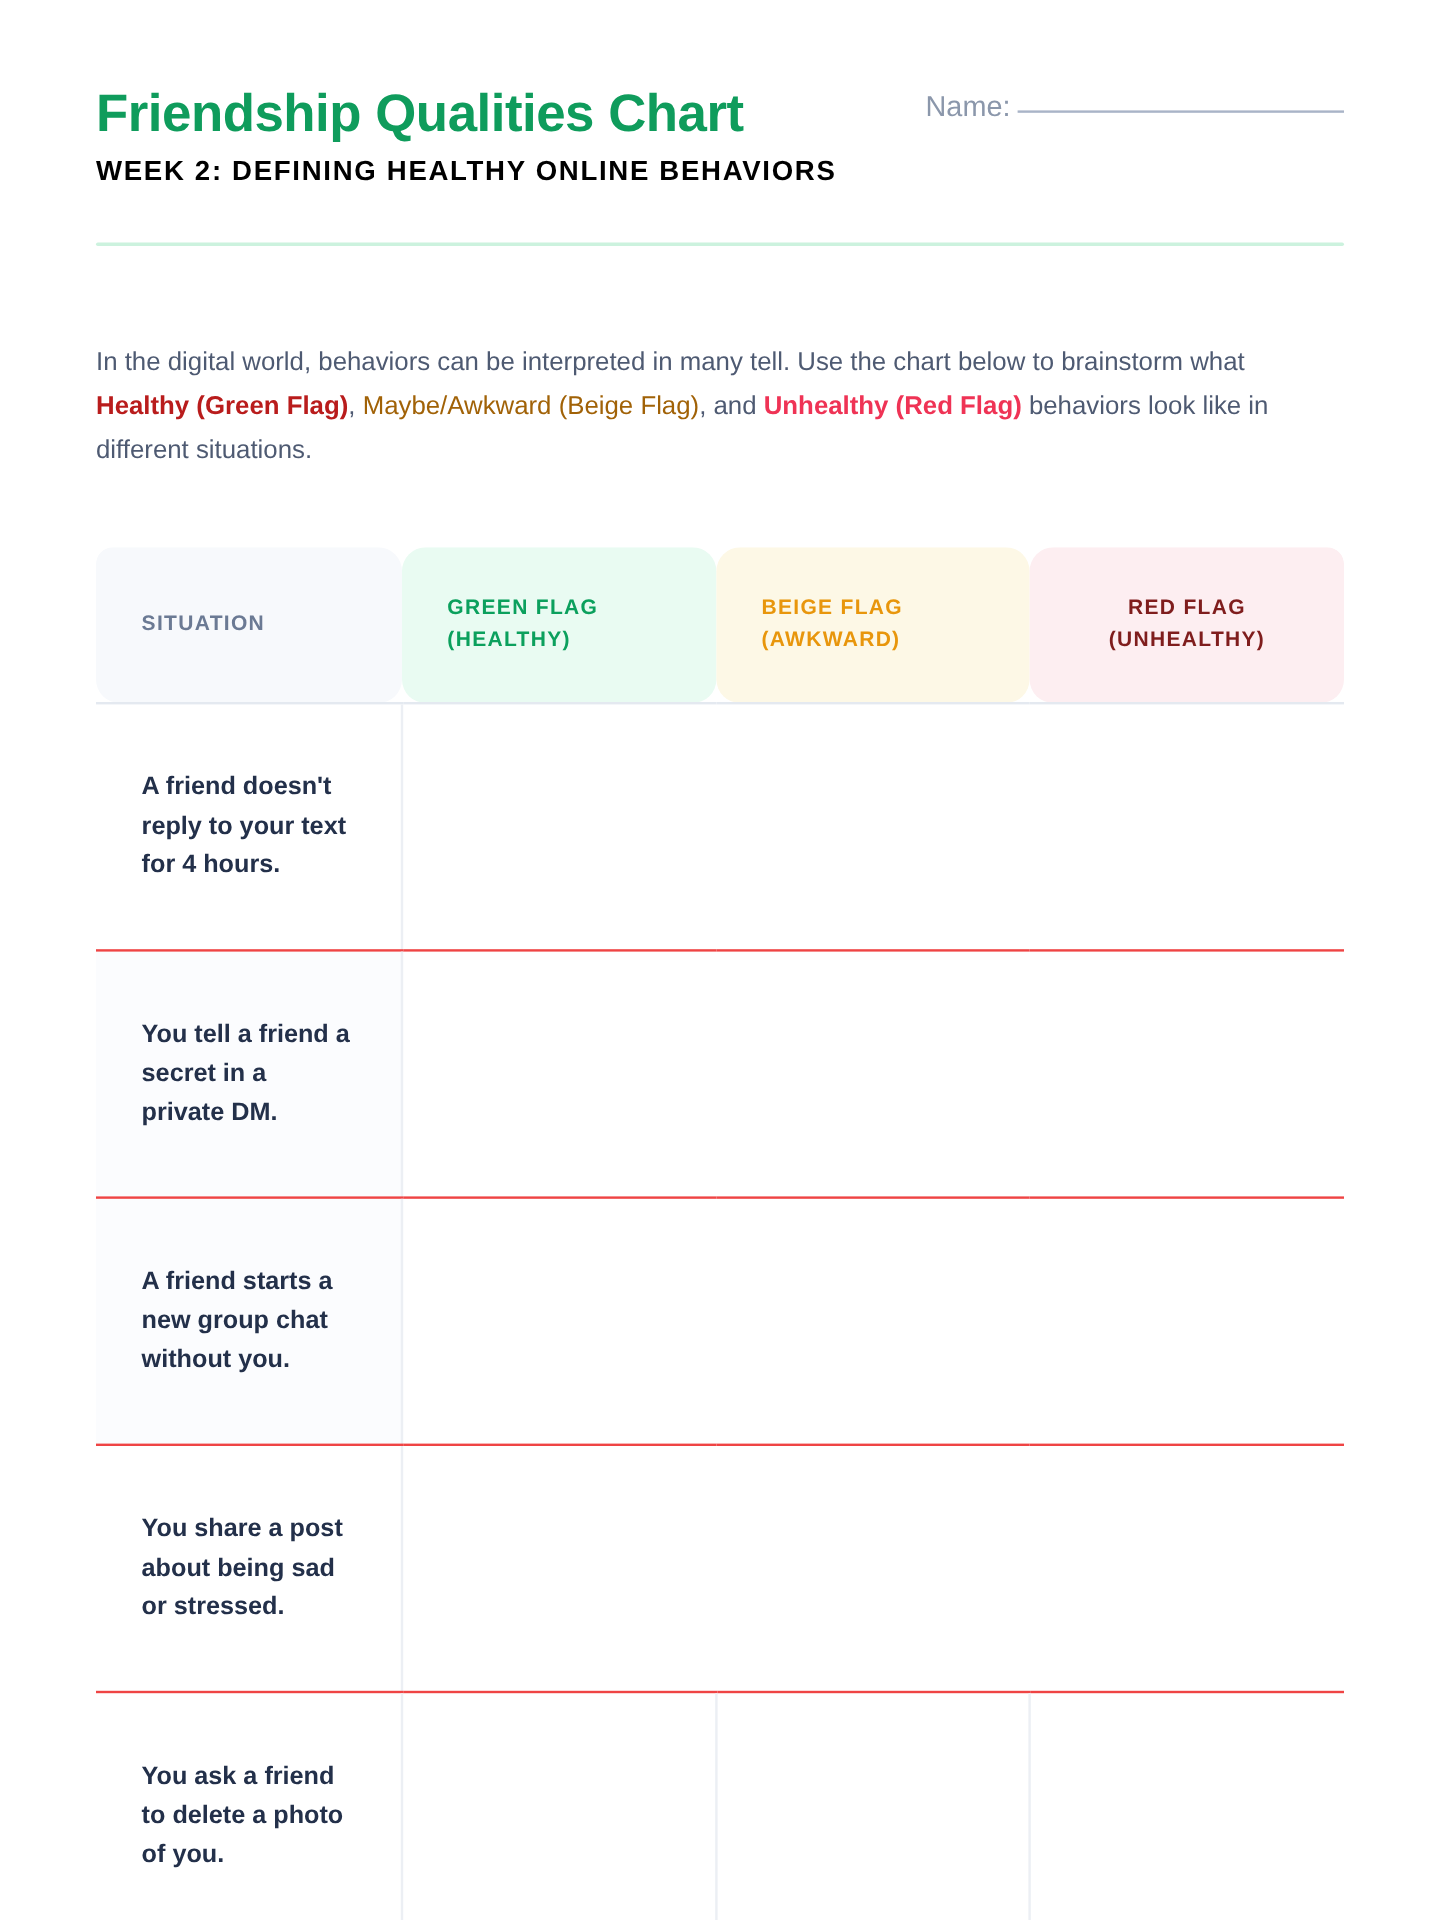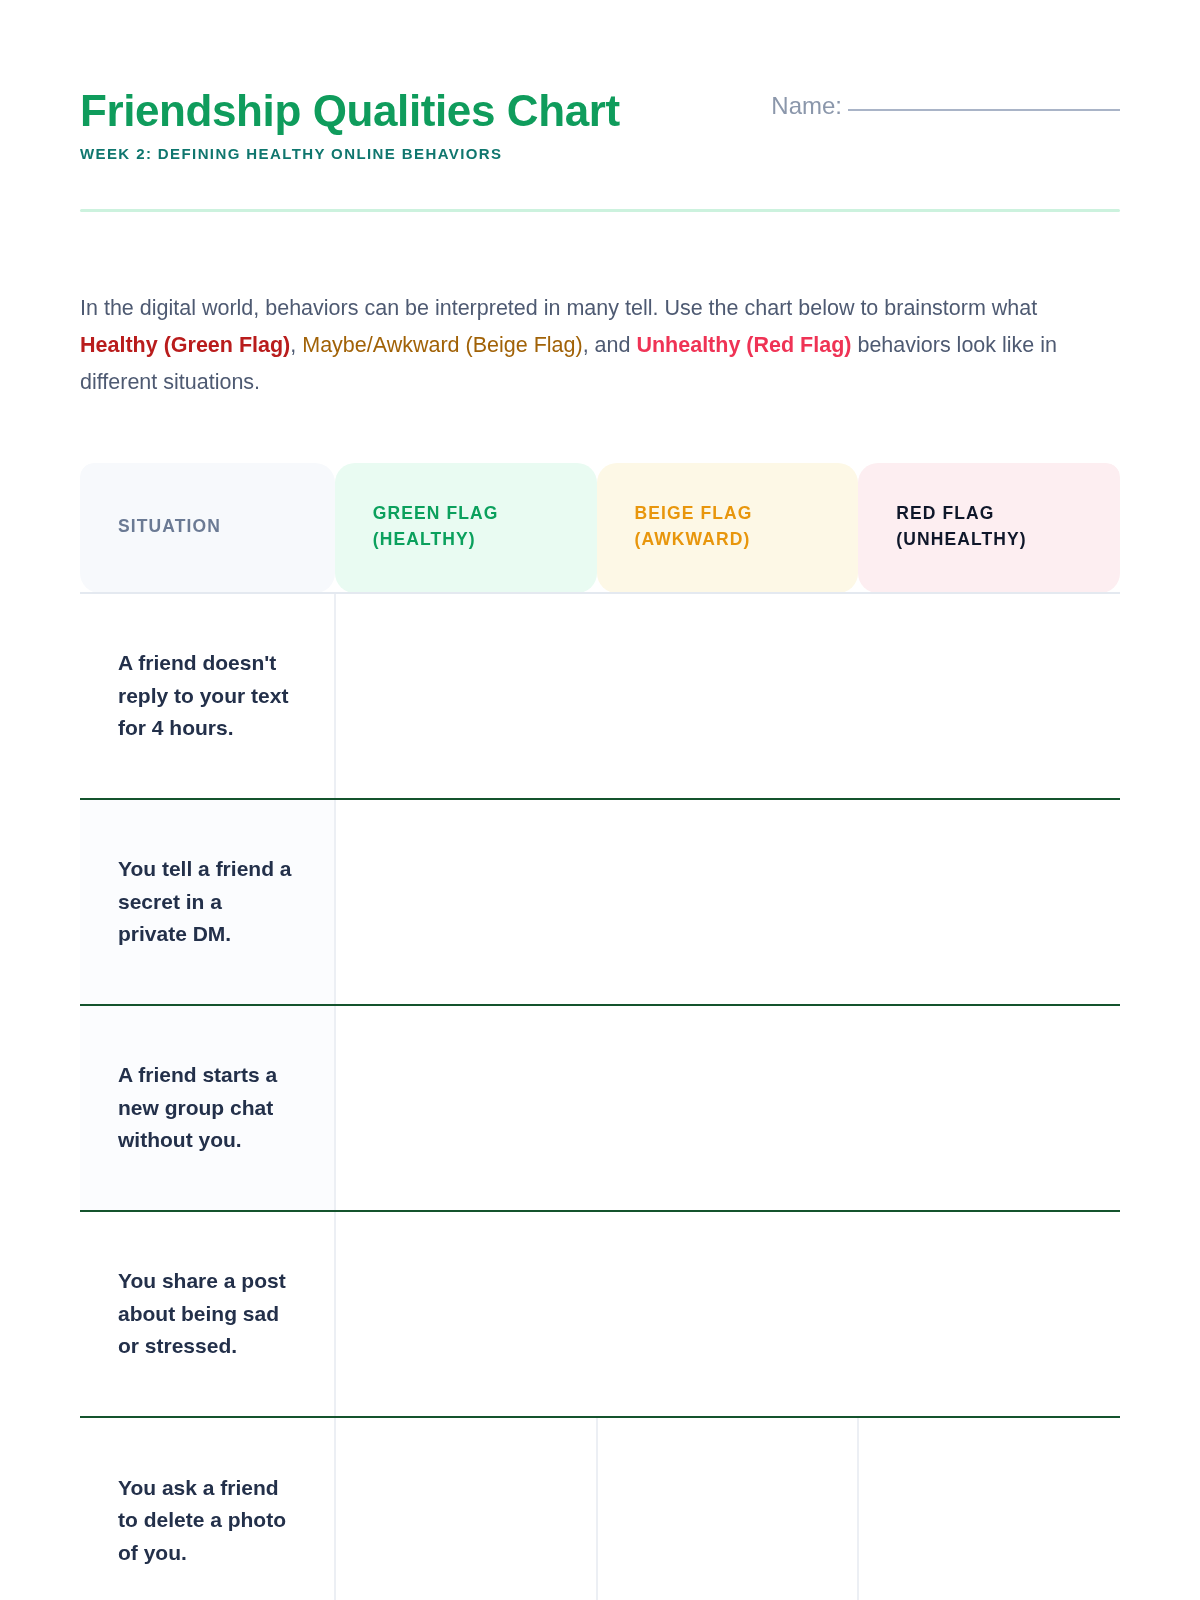"Friendship Qualities Chart" .page { padding: 16px 80px -> 0 80px }
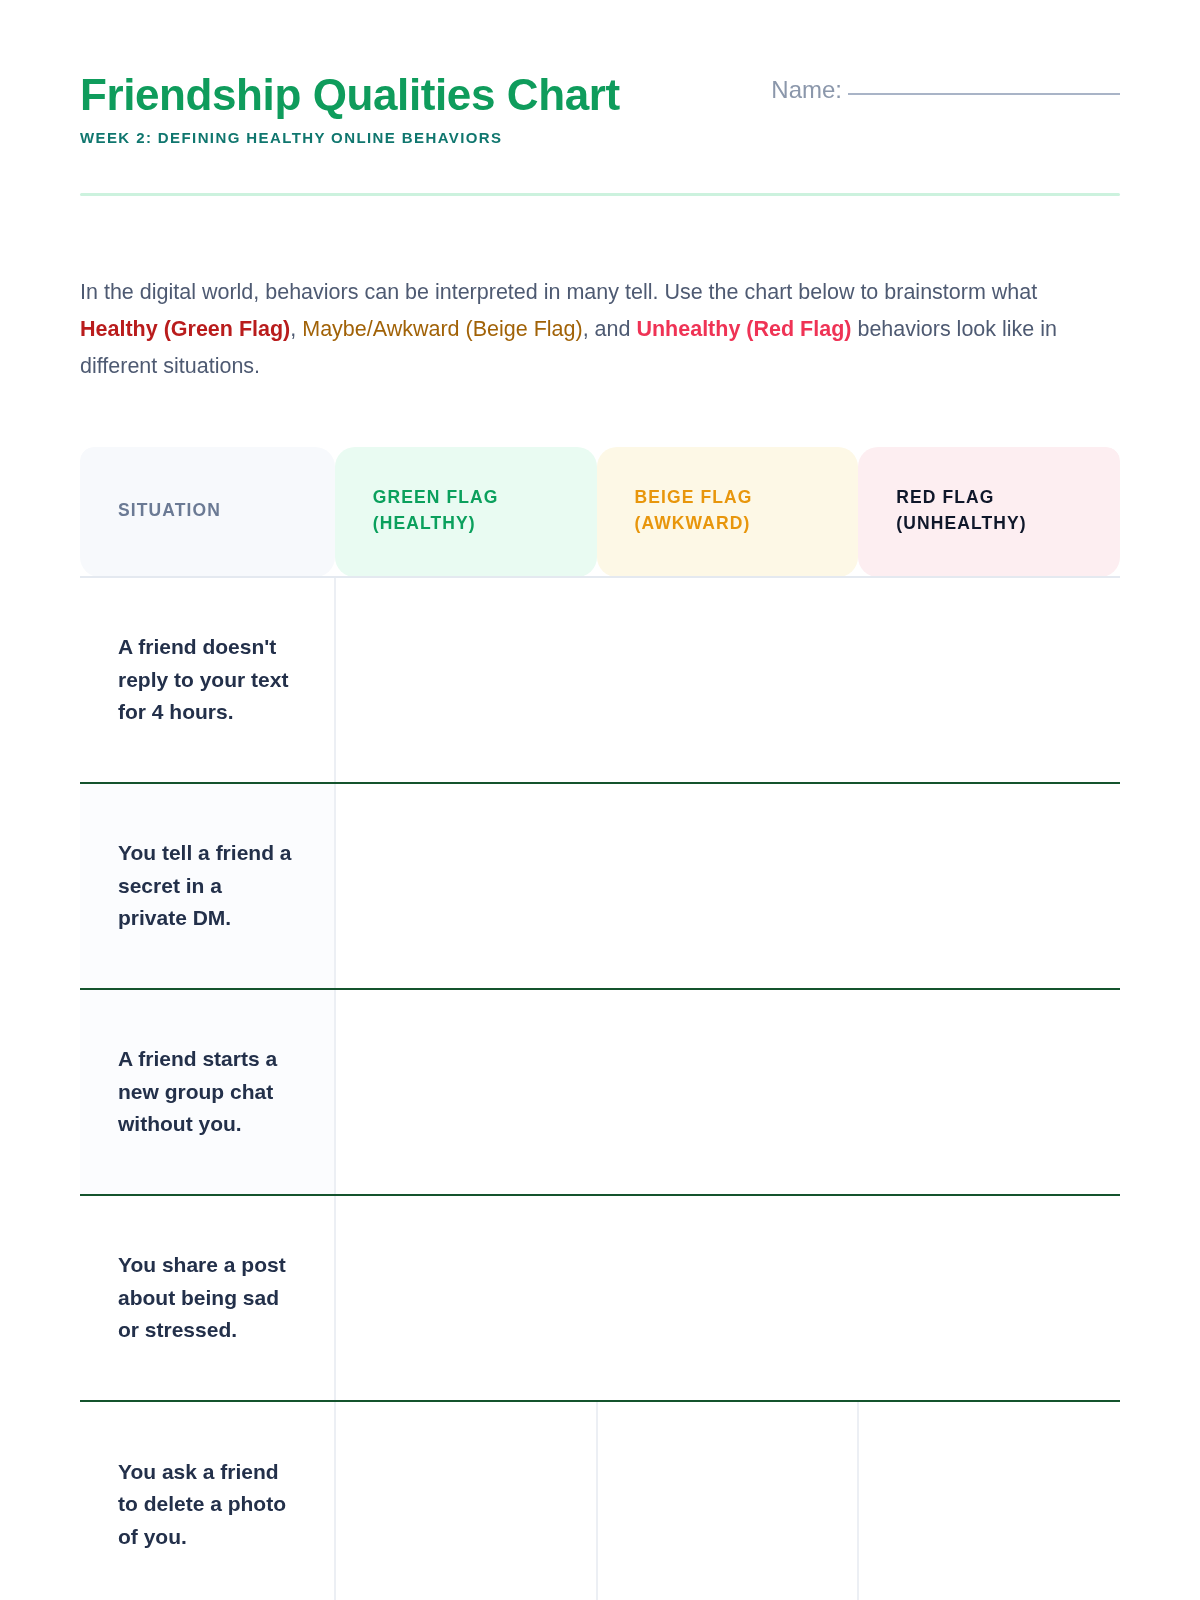"WEEK 2: DEFINING HEALTHY ONLINE" .worksheet-subtitle { color: #0f766e -> #000000; font-size: 15px -> 23px }
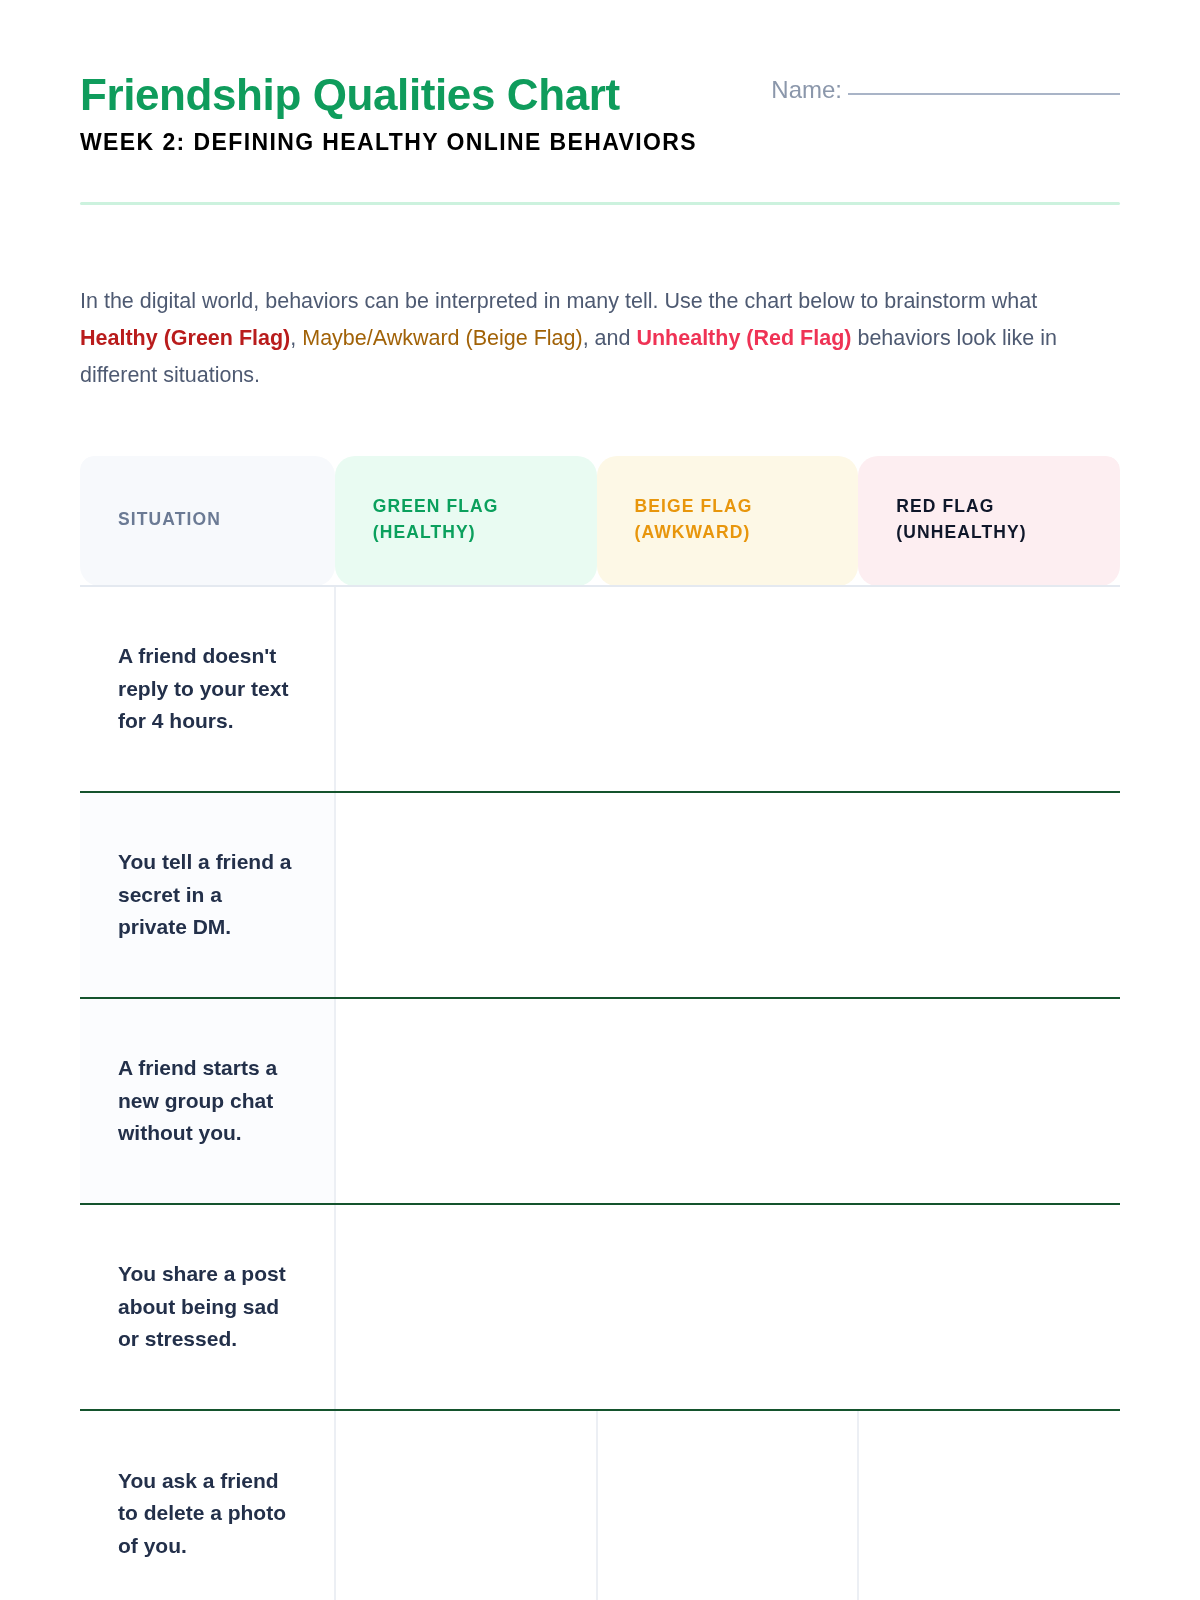"RED FLAG" th.h-red { color: #0f172a -> #7f1d1d; text-align: none -> center }
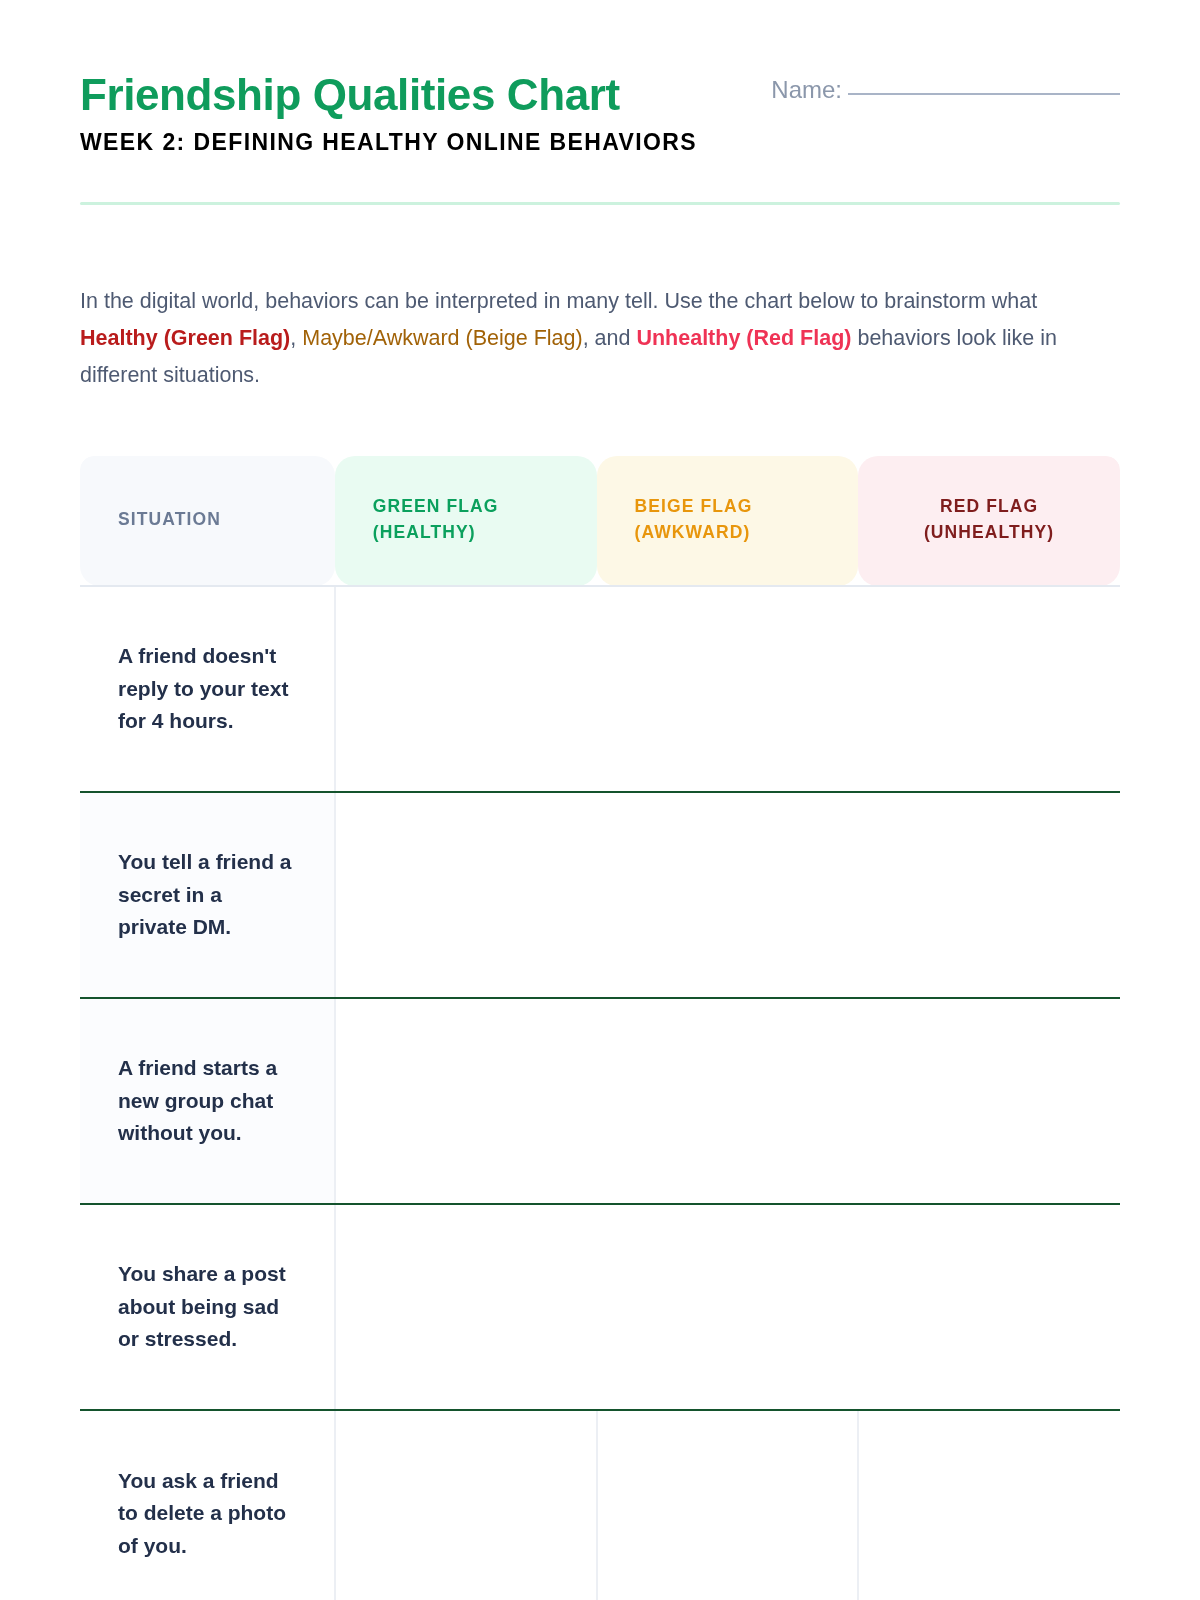"A friend doesn't reply to" tbody td { border-bottom: 2px solid #14532d -> 2px solid #ef4444 }
